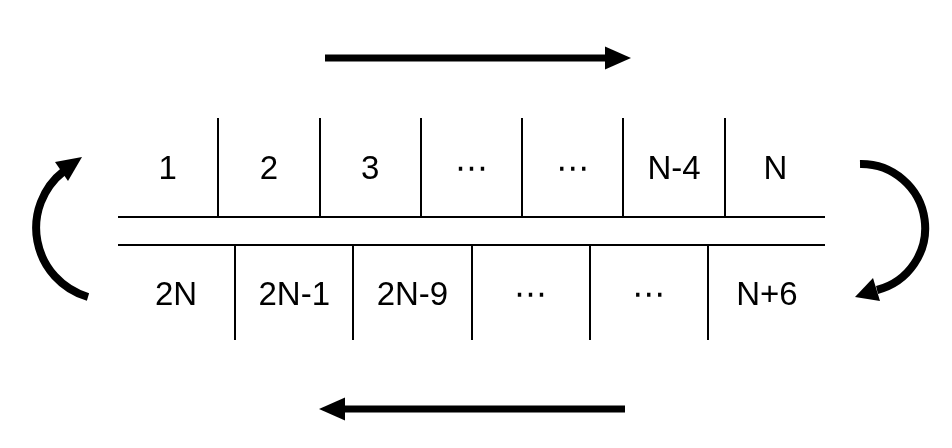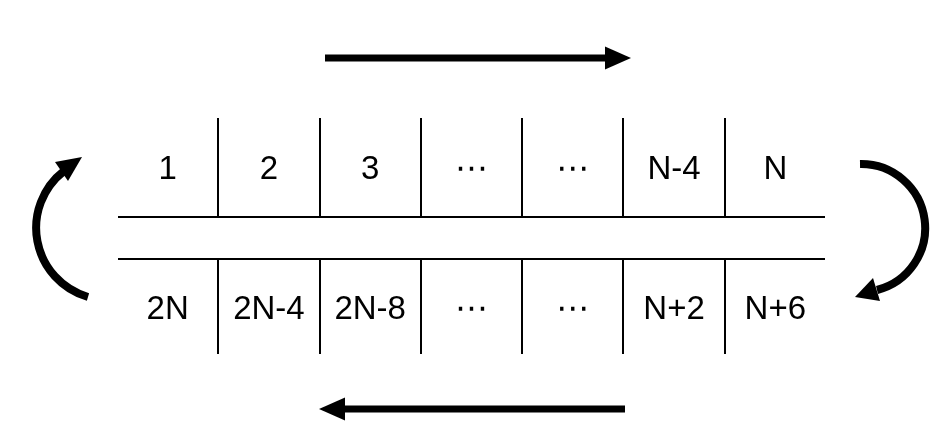"2N" .row.bottom { top: 258px -> 244px }
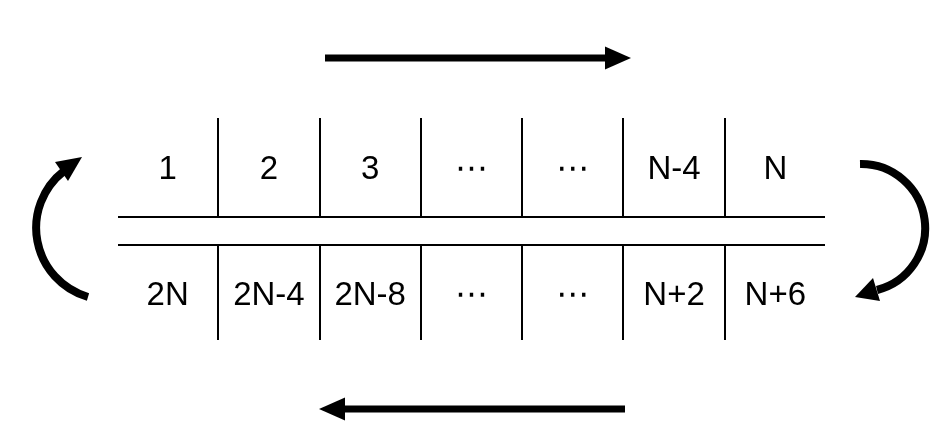"2N-4" div.cell { text: 2N-4 -> 2N-1 }
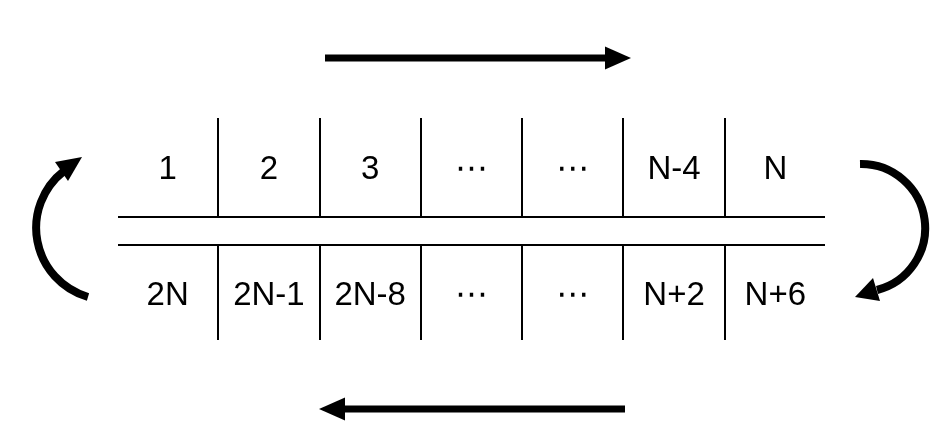"2N-8" div.cell { text: 2N-8 -> 2N-9 }
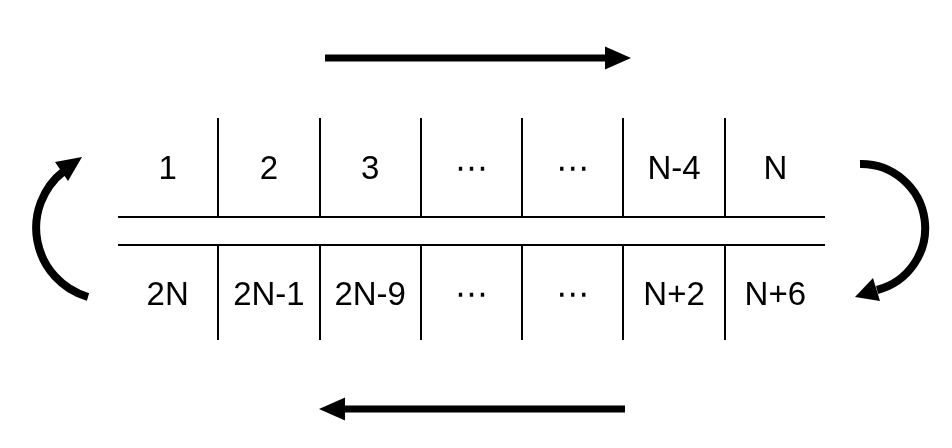"N+2" div.cell { html: <div>N+2</div> -> none }
